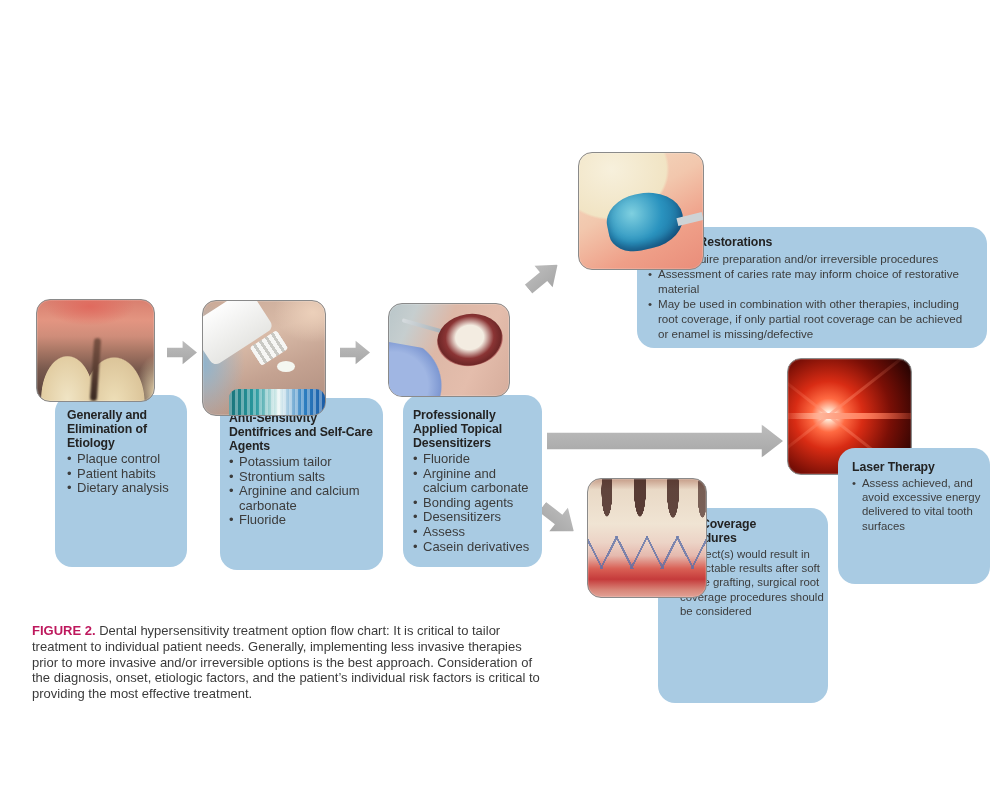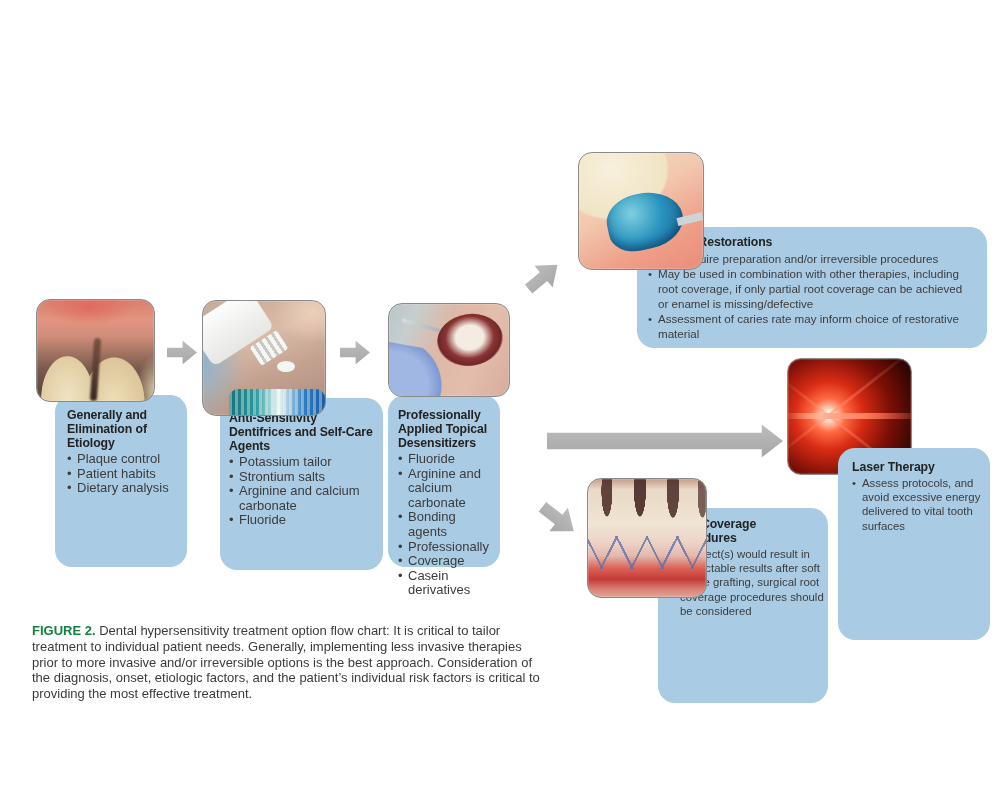"May be used in combination" li { order: before "Assessment of caries rate may" -> after "Assessment of caries rate may" }
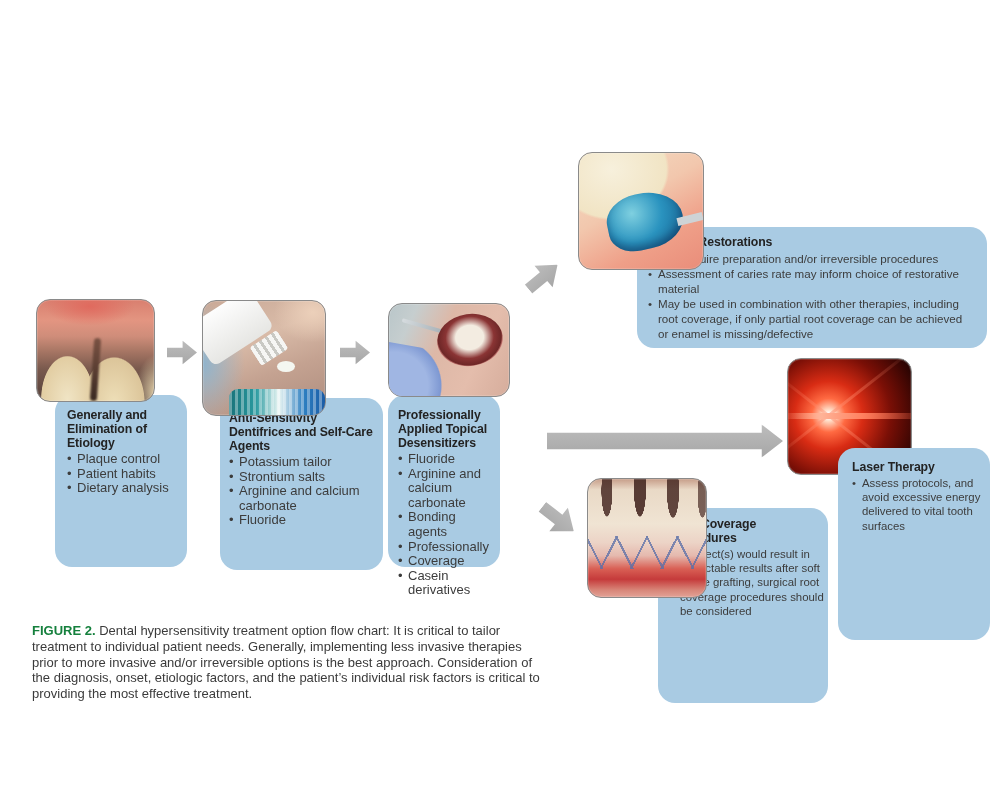"Professionally Applied Topical" #panel-professional { left: 388px -> 403px; width: 112px -> 139px }
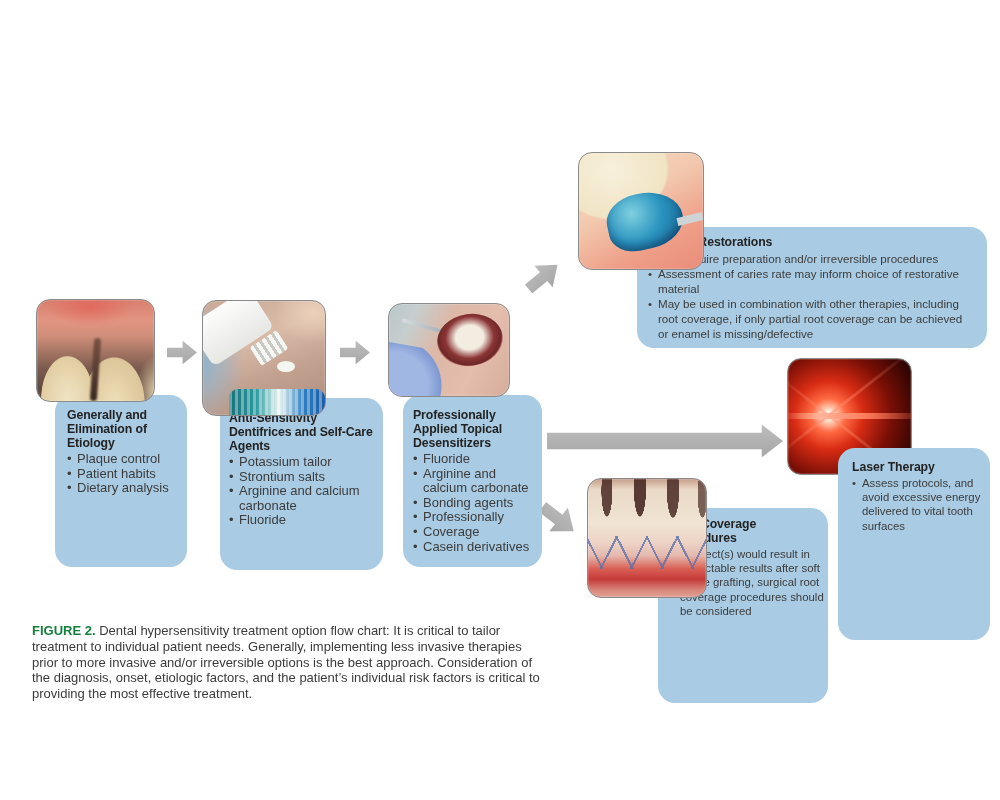"Laser Therapy" #panel-laser { height: 192px -> 136px }
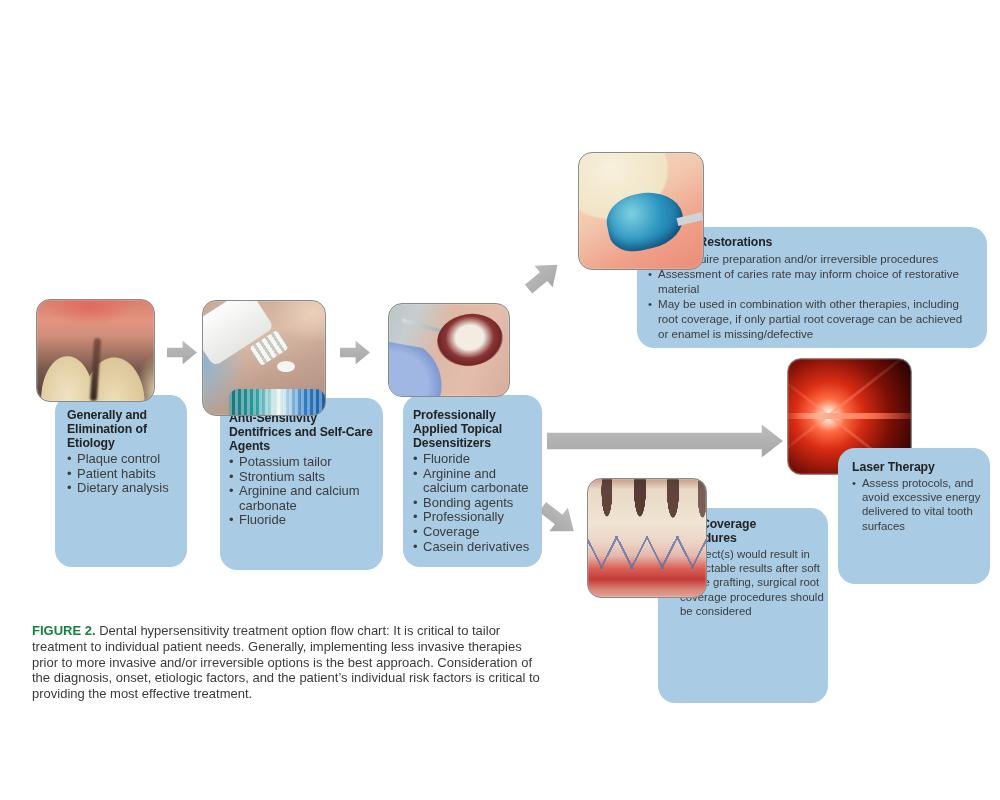"Assess protocols, and avoid excessive" li { text: protocols -> achieved }
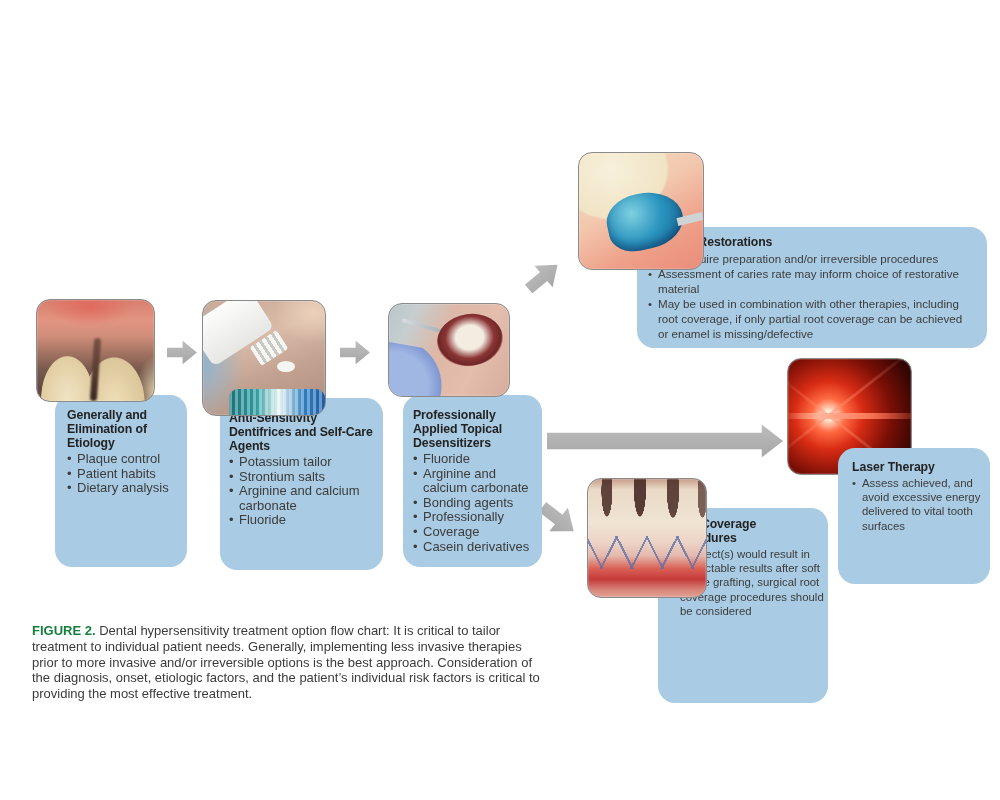"Professionally" li { text: Professionally -> Desensitizers }
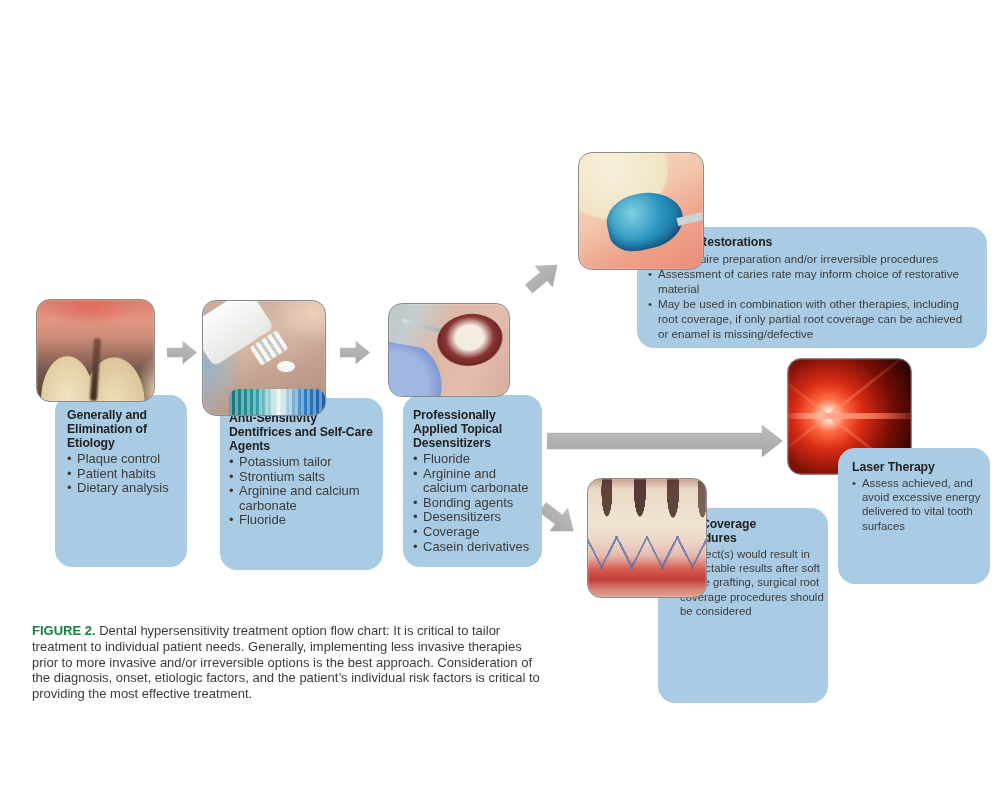"Coverage" li { text: Coverage -> Assess }
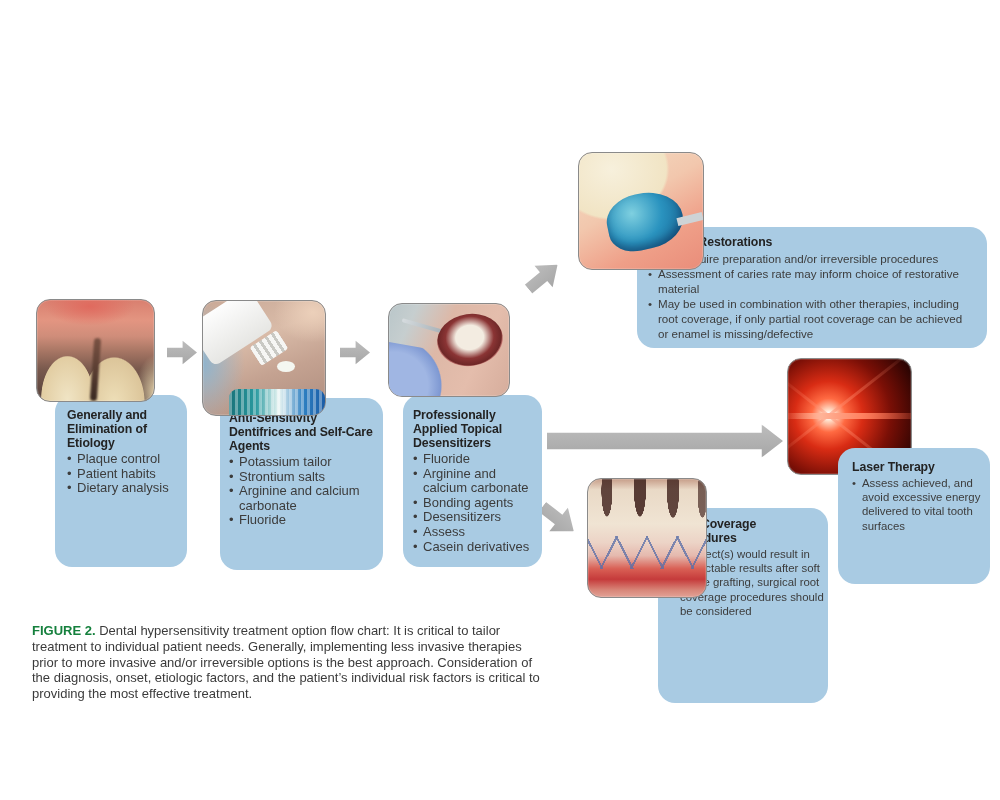"FIGURE 2." .caption .label { color: #15803d -> #be185d }
